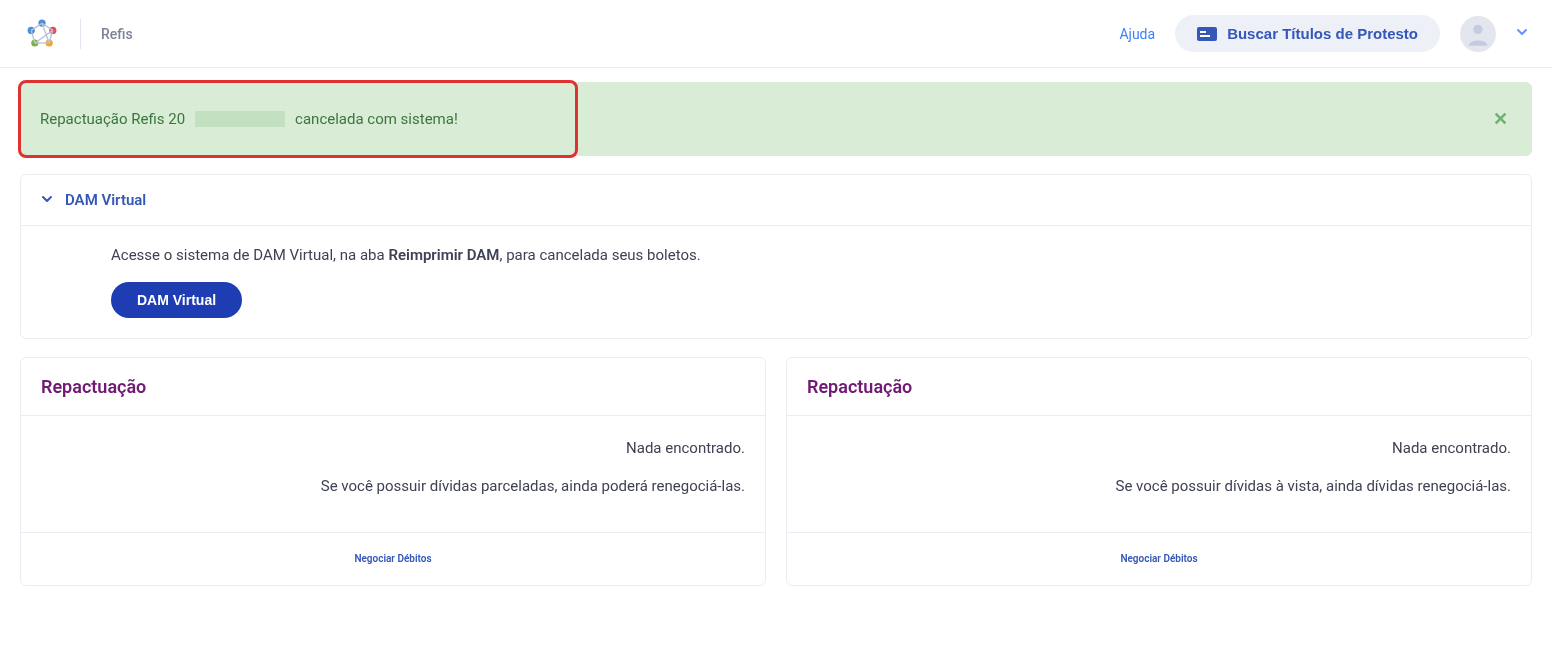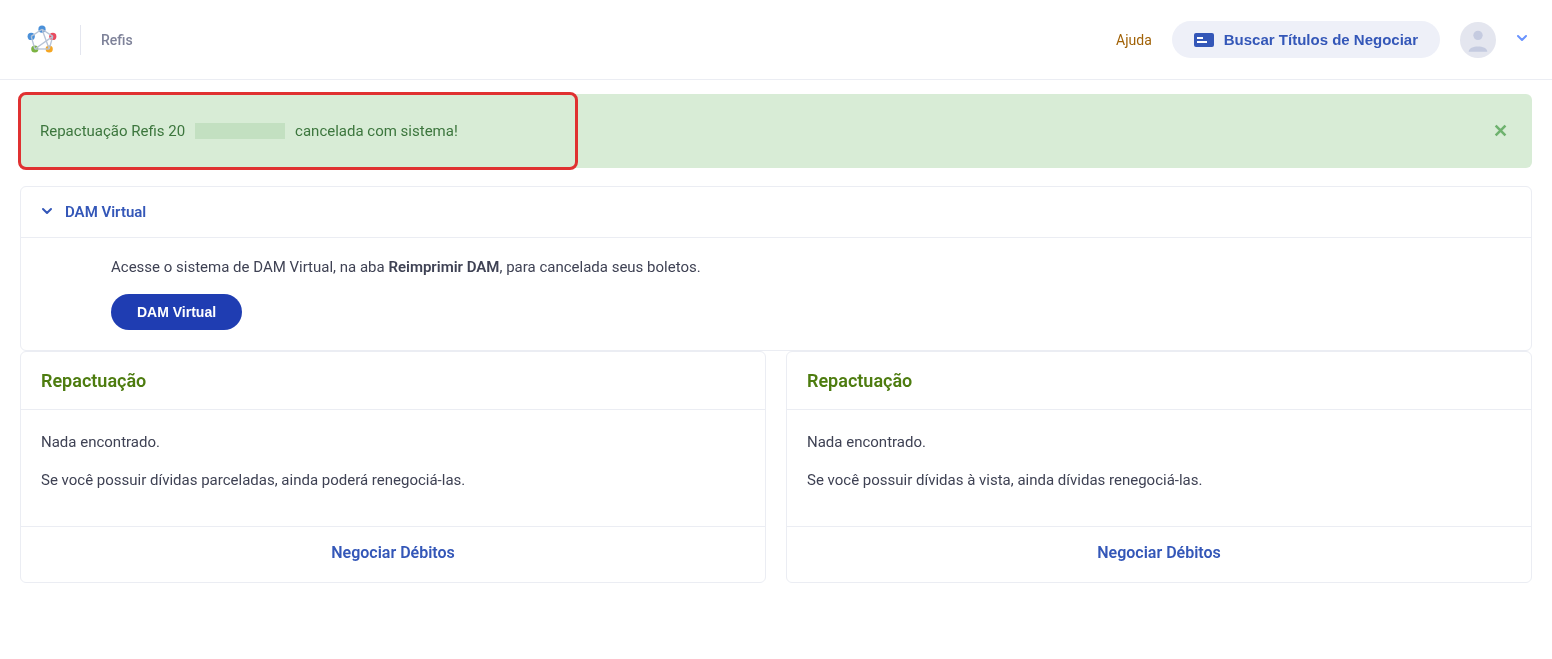"Refis" .header { height: 80px -> 68px }
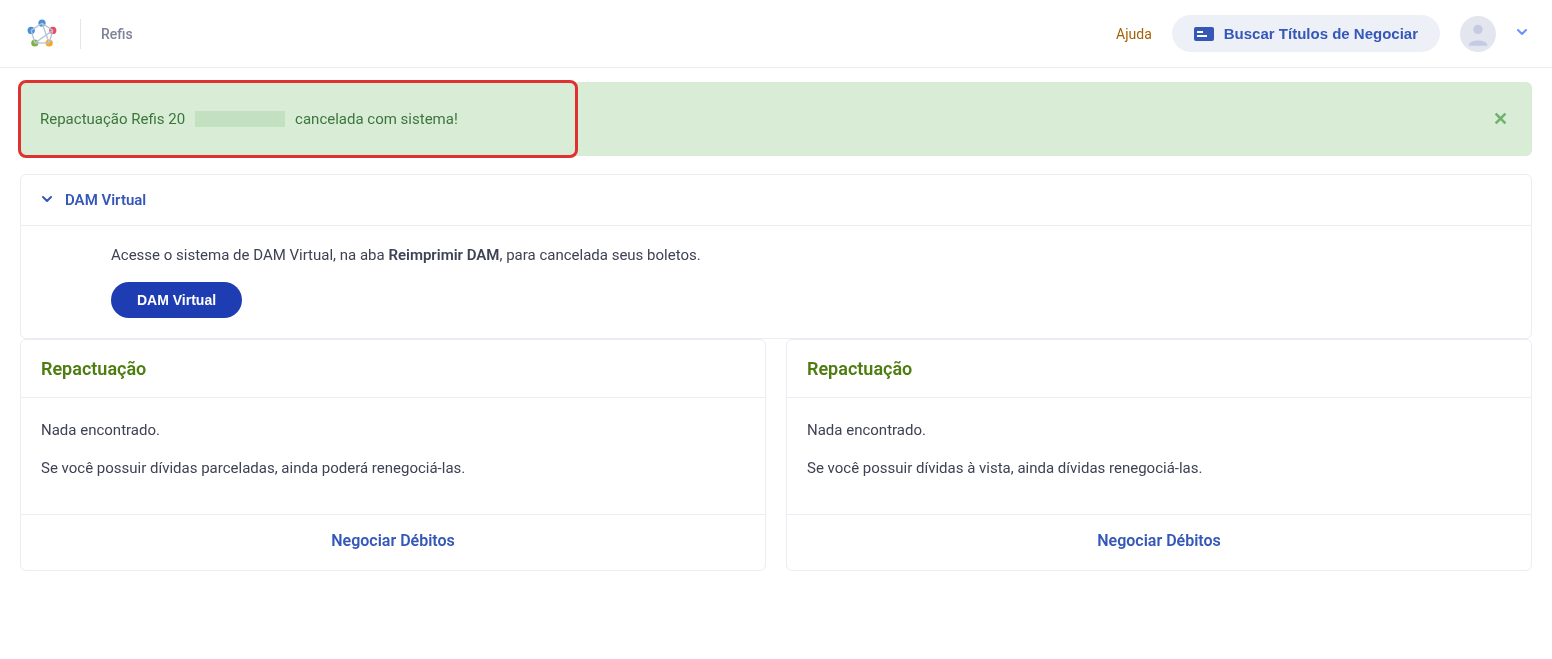"Ajuda" .ajuda-link { color: #a16207 -> #3b82f6 }
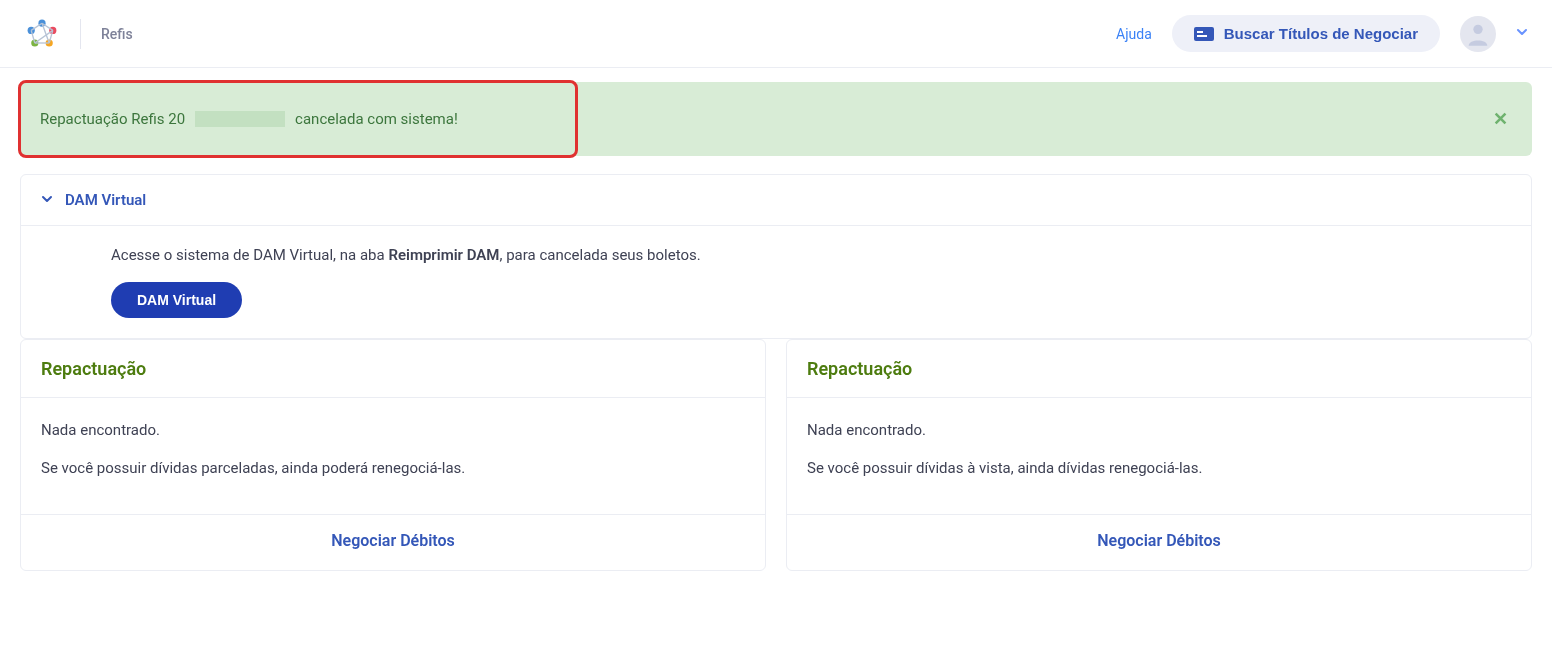"Buscar Títulos de Negociar" span { text: Negociar -> Protesto }
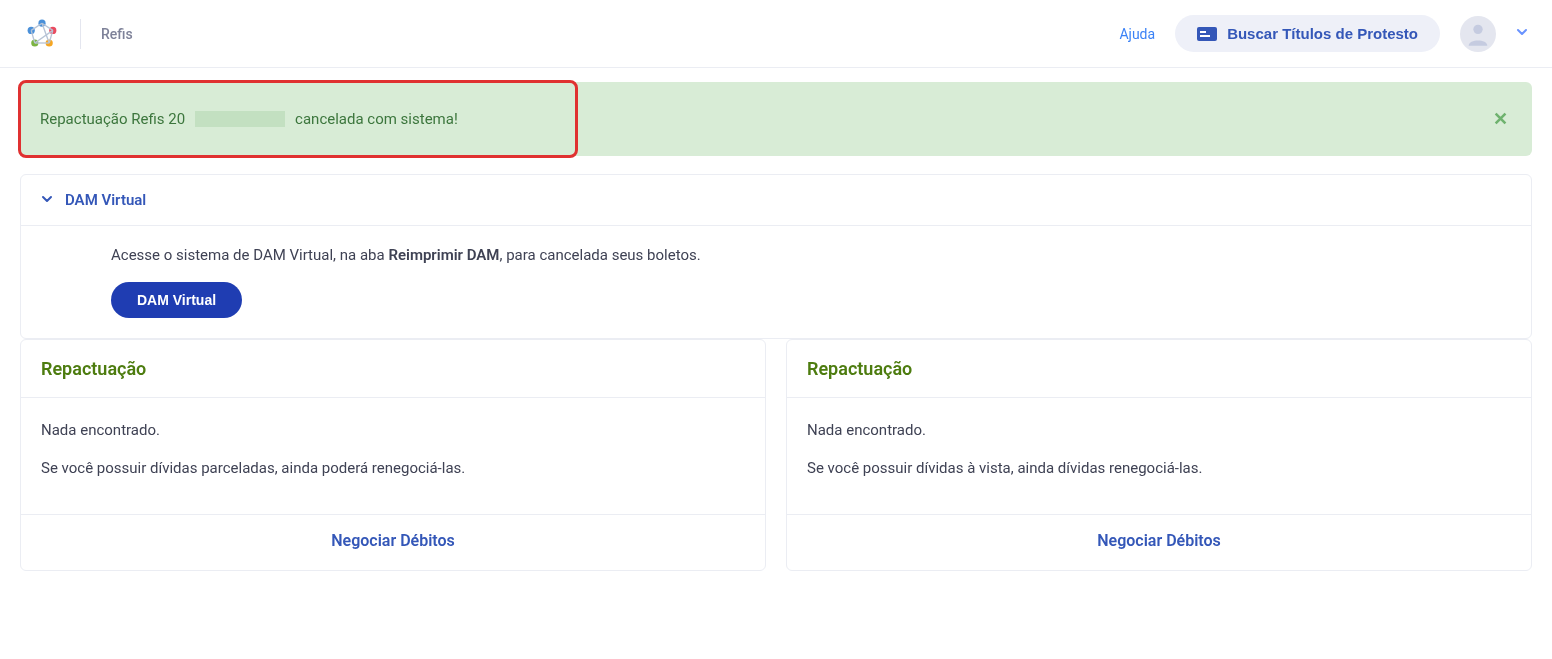"DAM Virtual" .dam-panel { margin-bottom: none -> 18px }
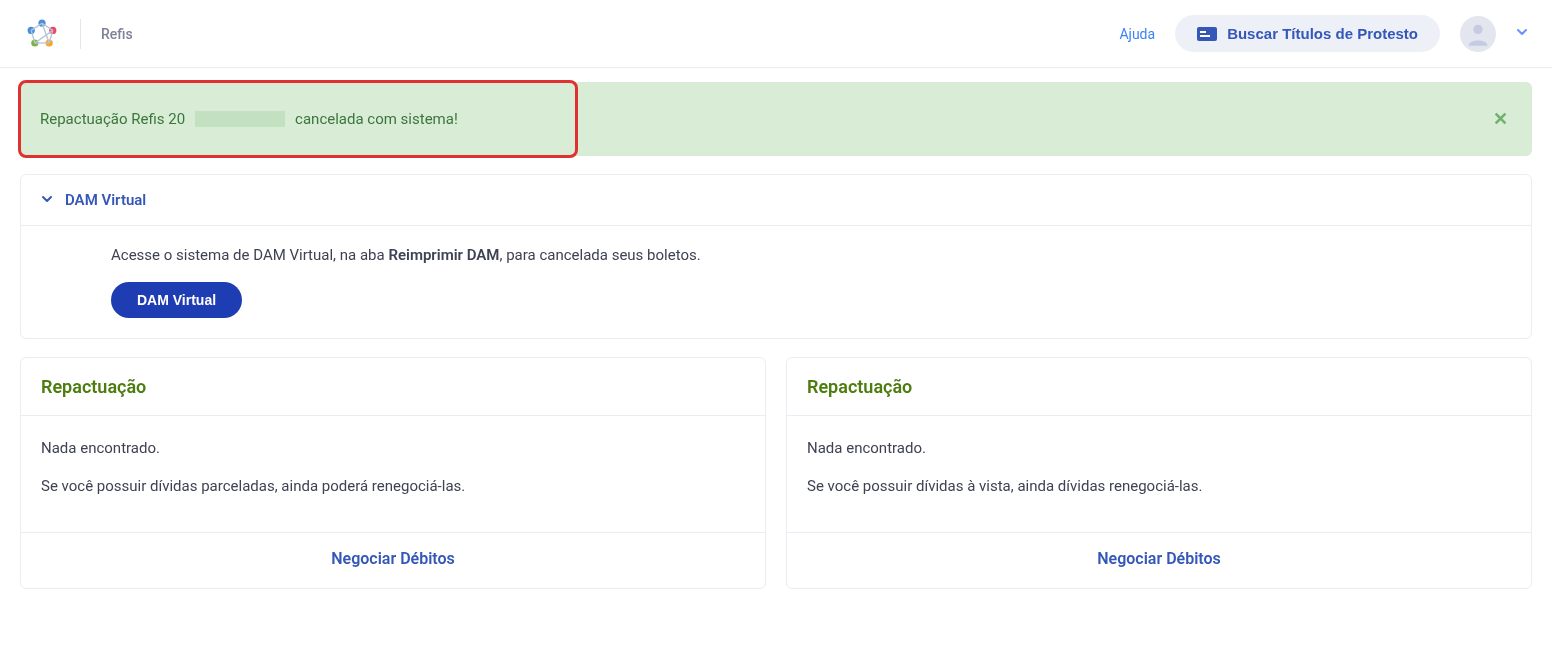"Repactuação" .card-title { color: #4d7c0f -> #701a75 }
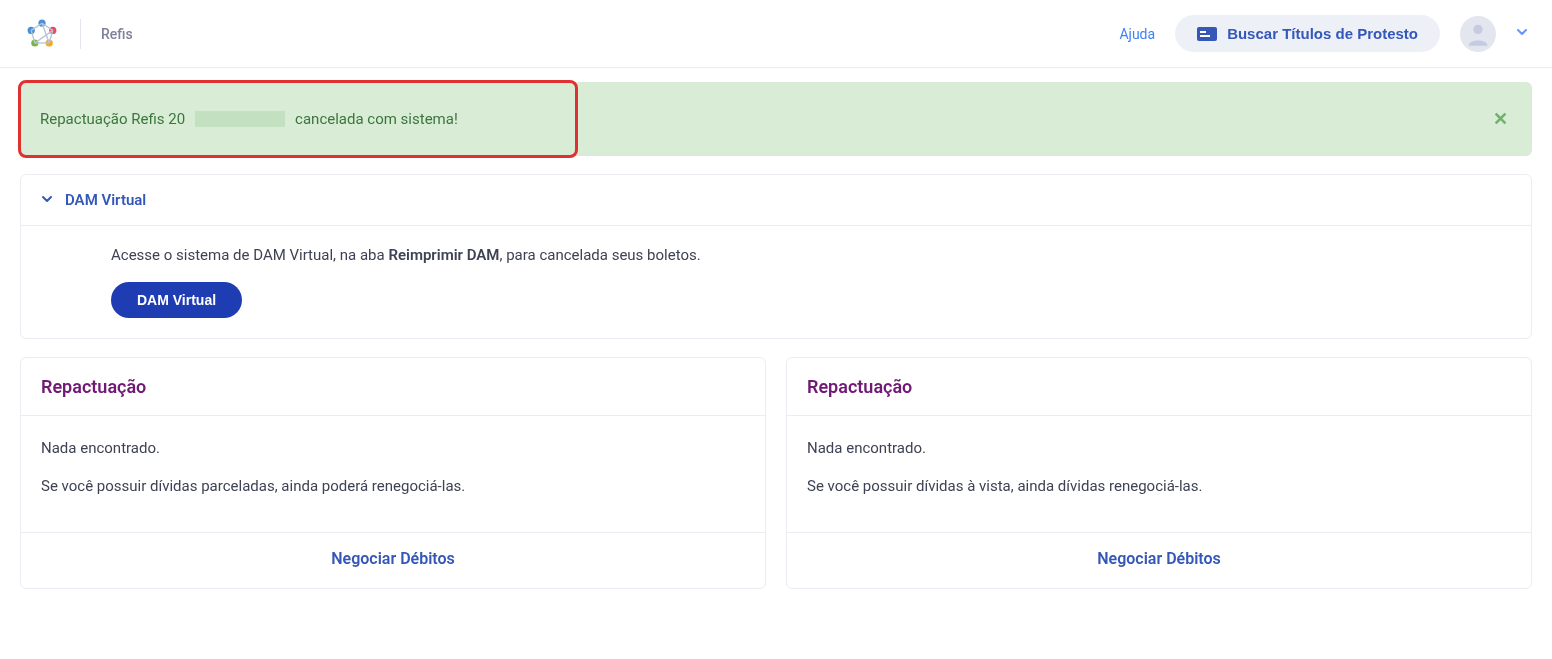"Nada encontrado." .card-text p { text-align: none -> right }
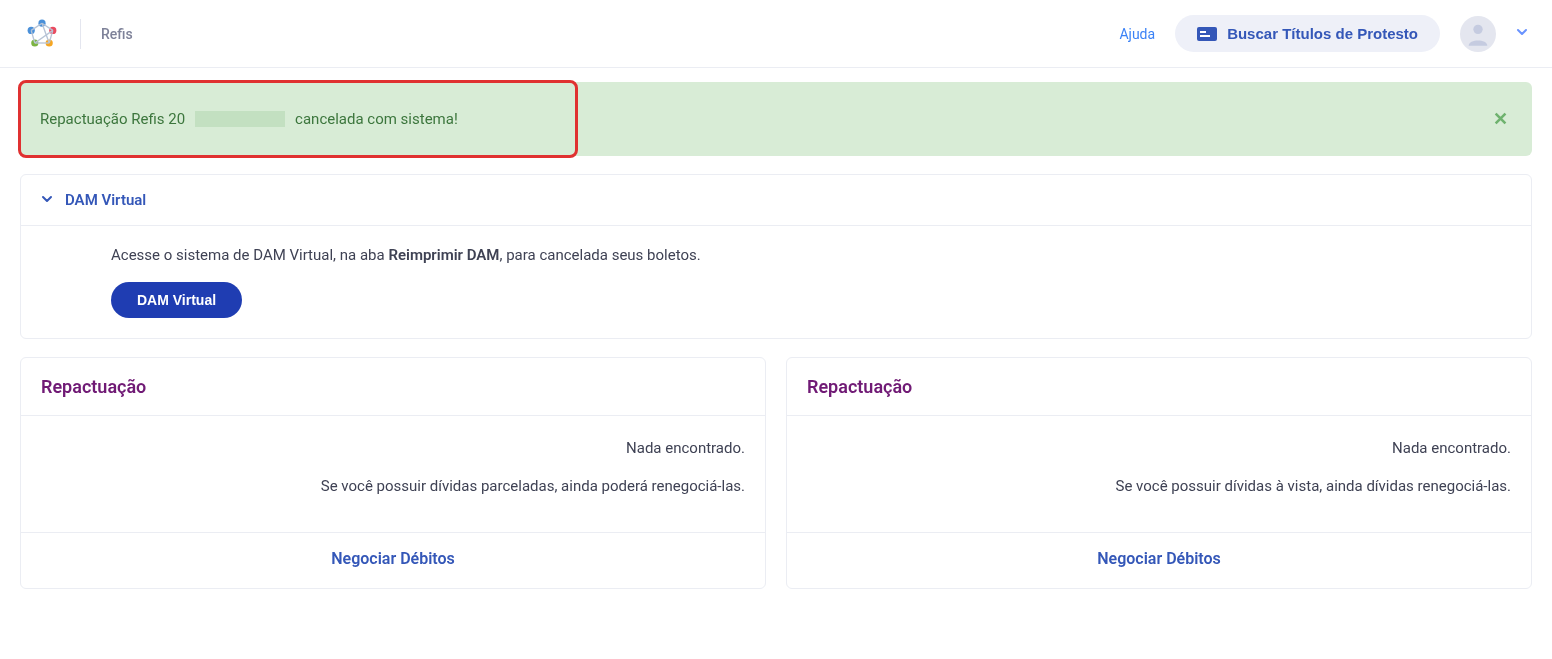"Negociar Débitos" .negociar-link { font-size: 16px -> 10px }
